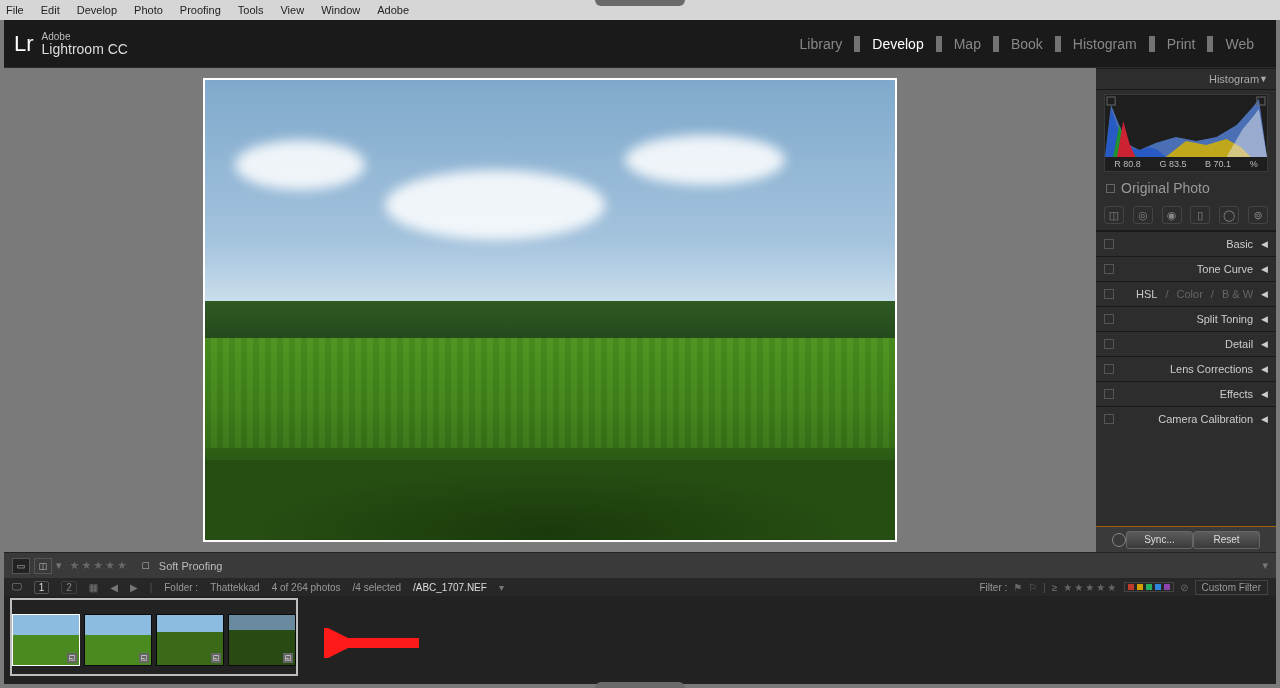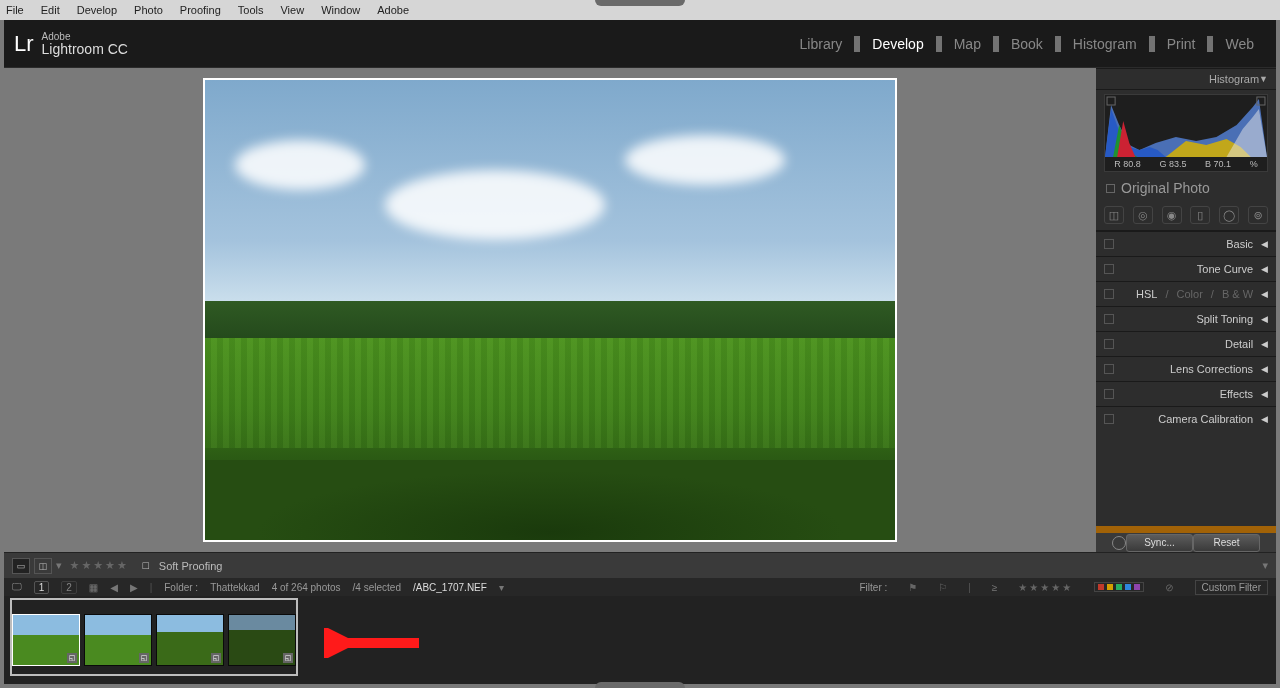"Sync..." .sync-row { border-top: 7px solid #a16207 -> 1px solid #a16207 }
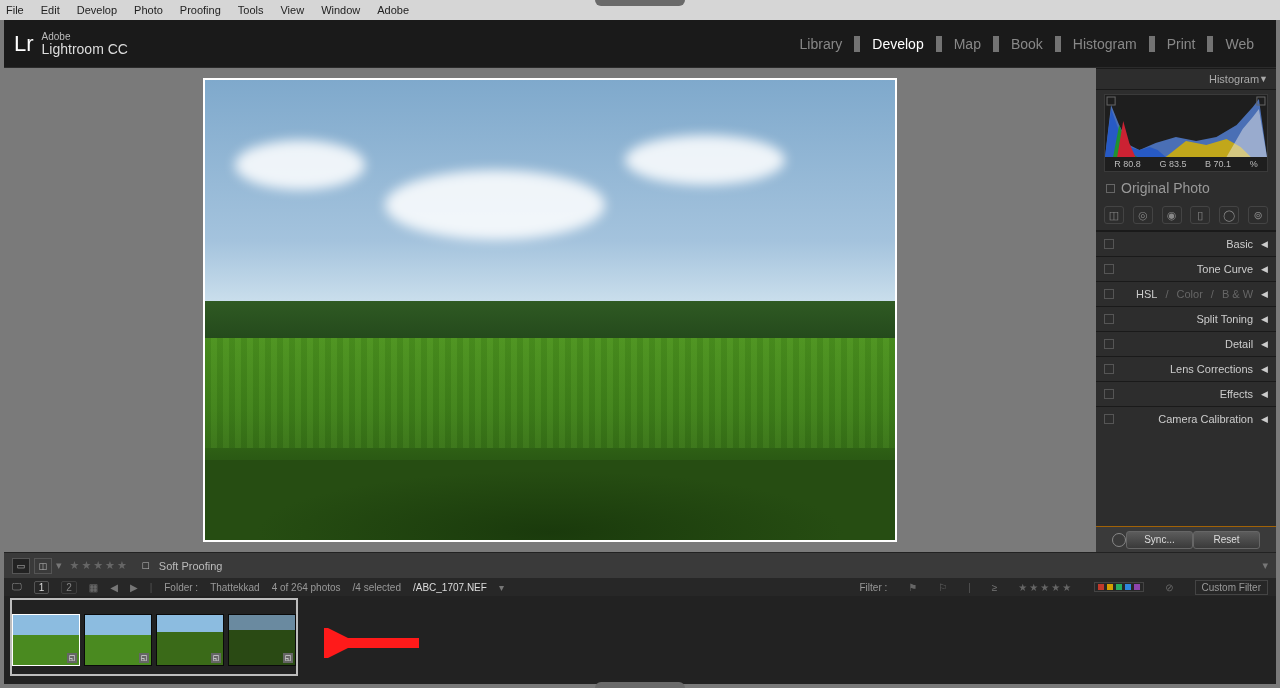"Filter :" .infobar .right { gap: 21px -> 6px }
